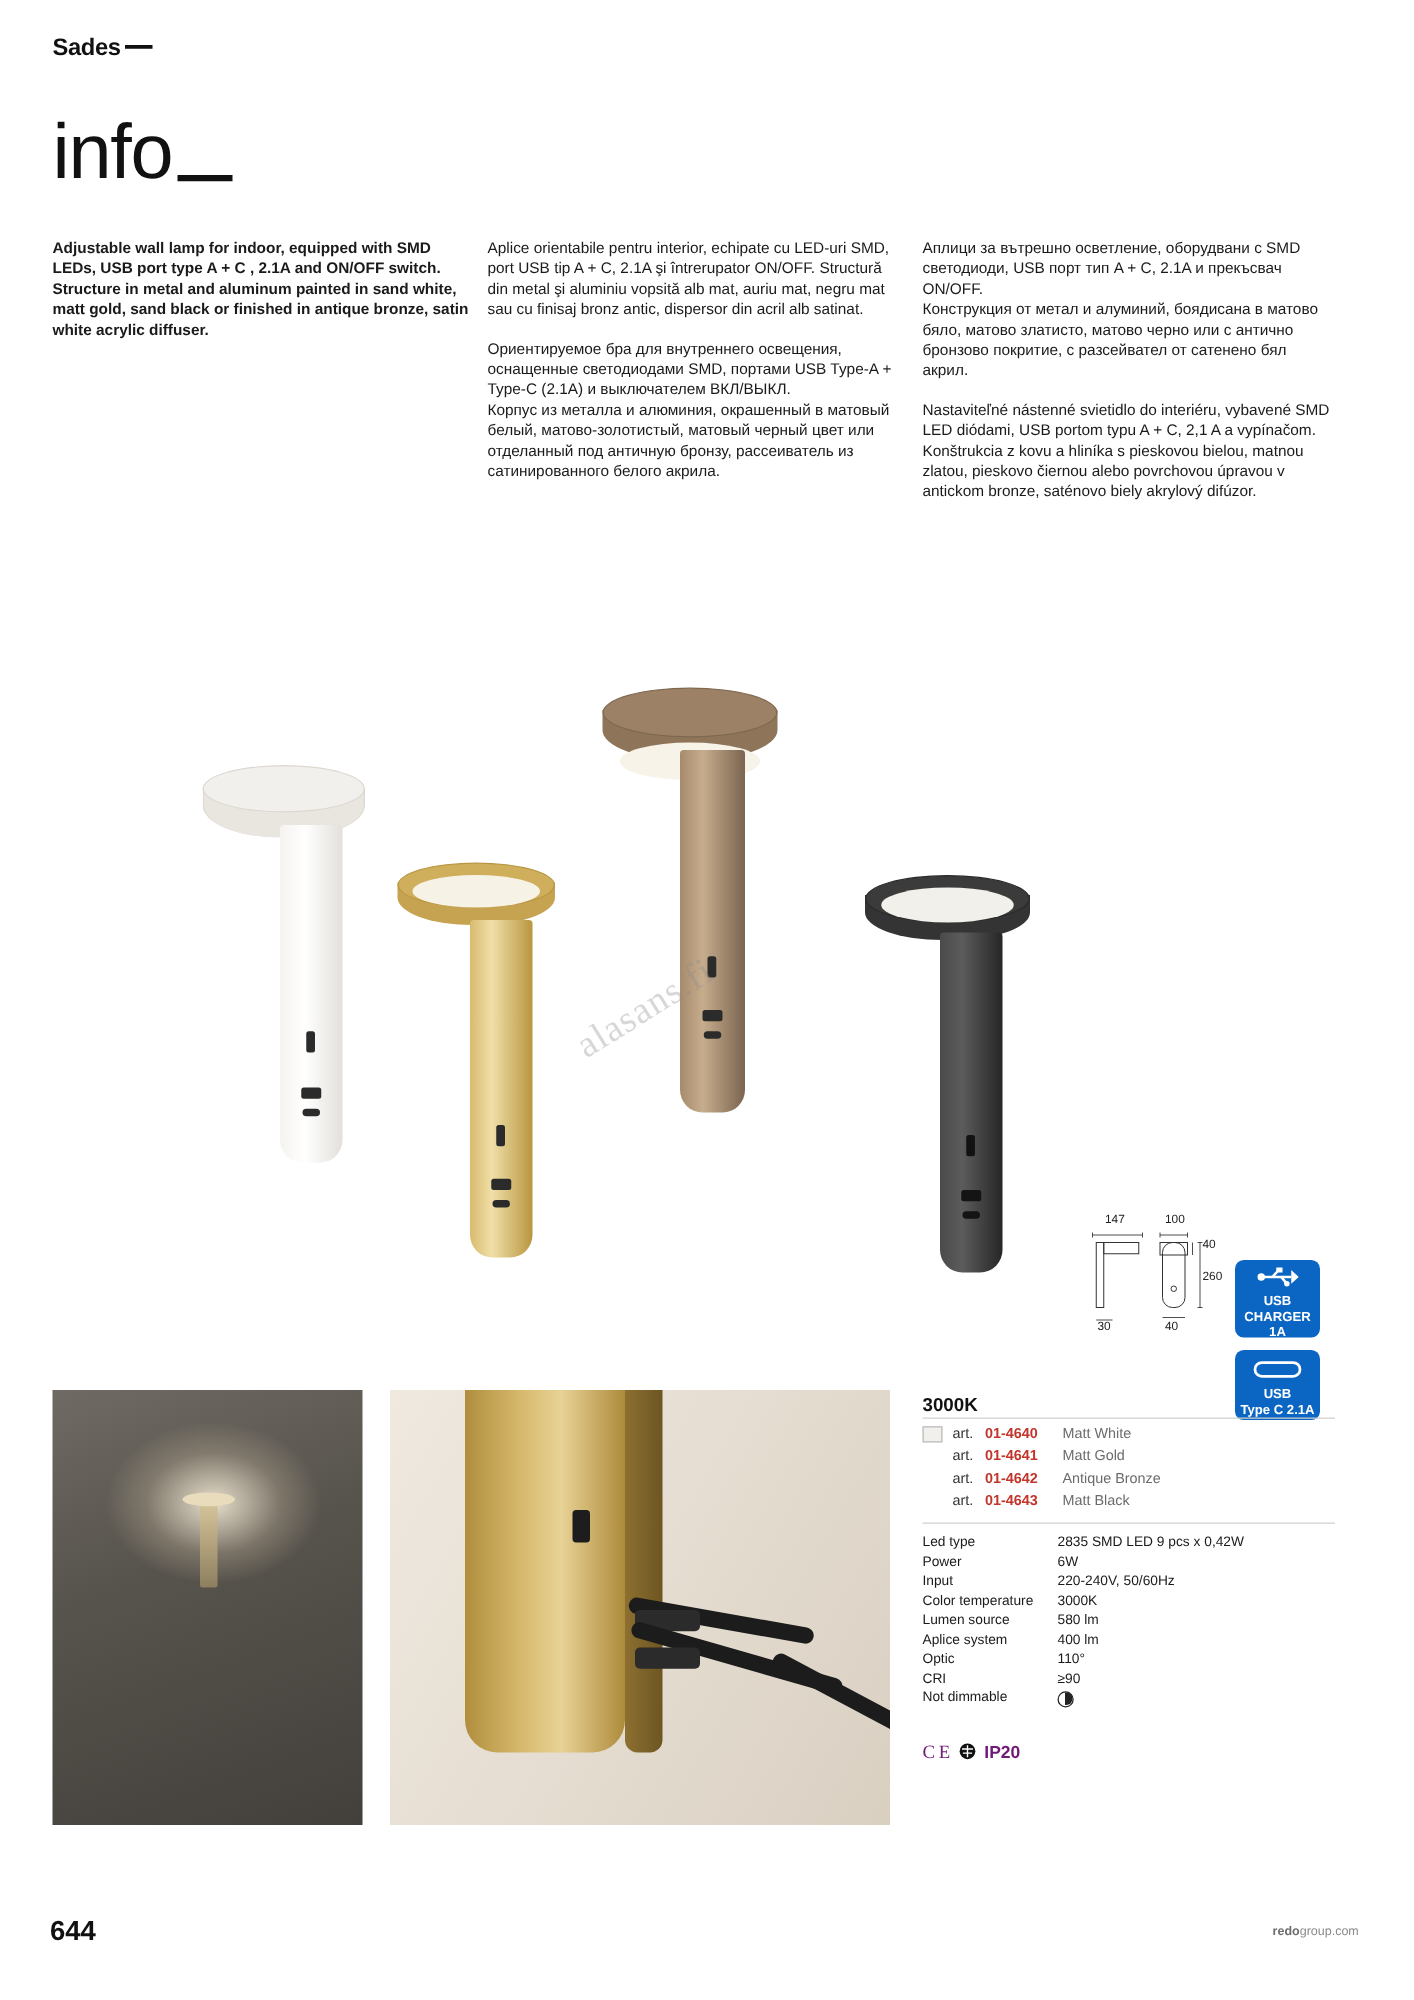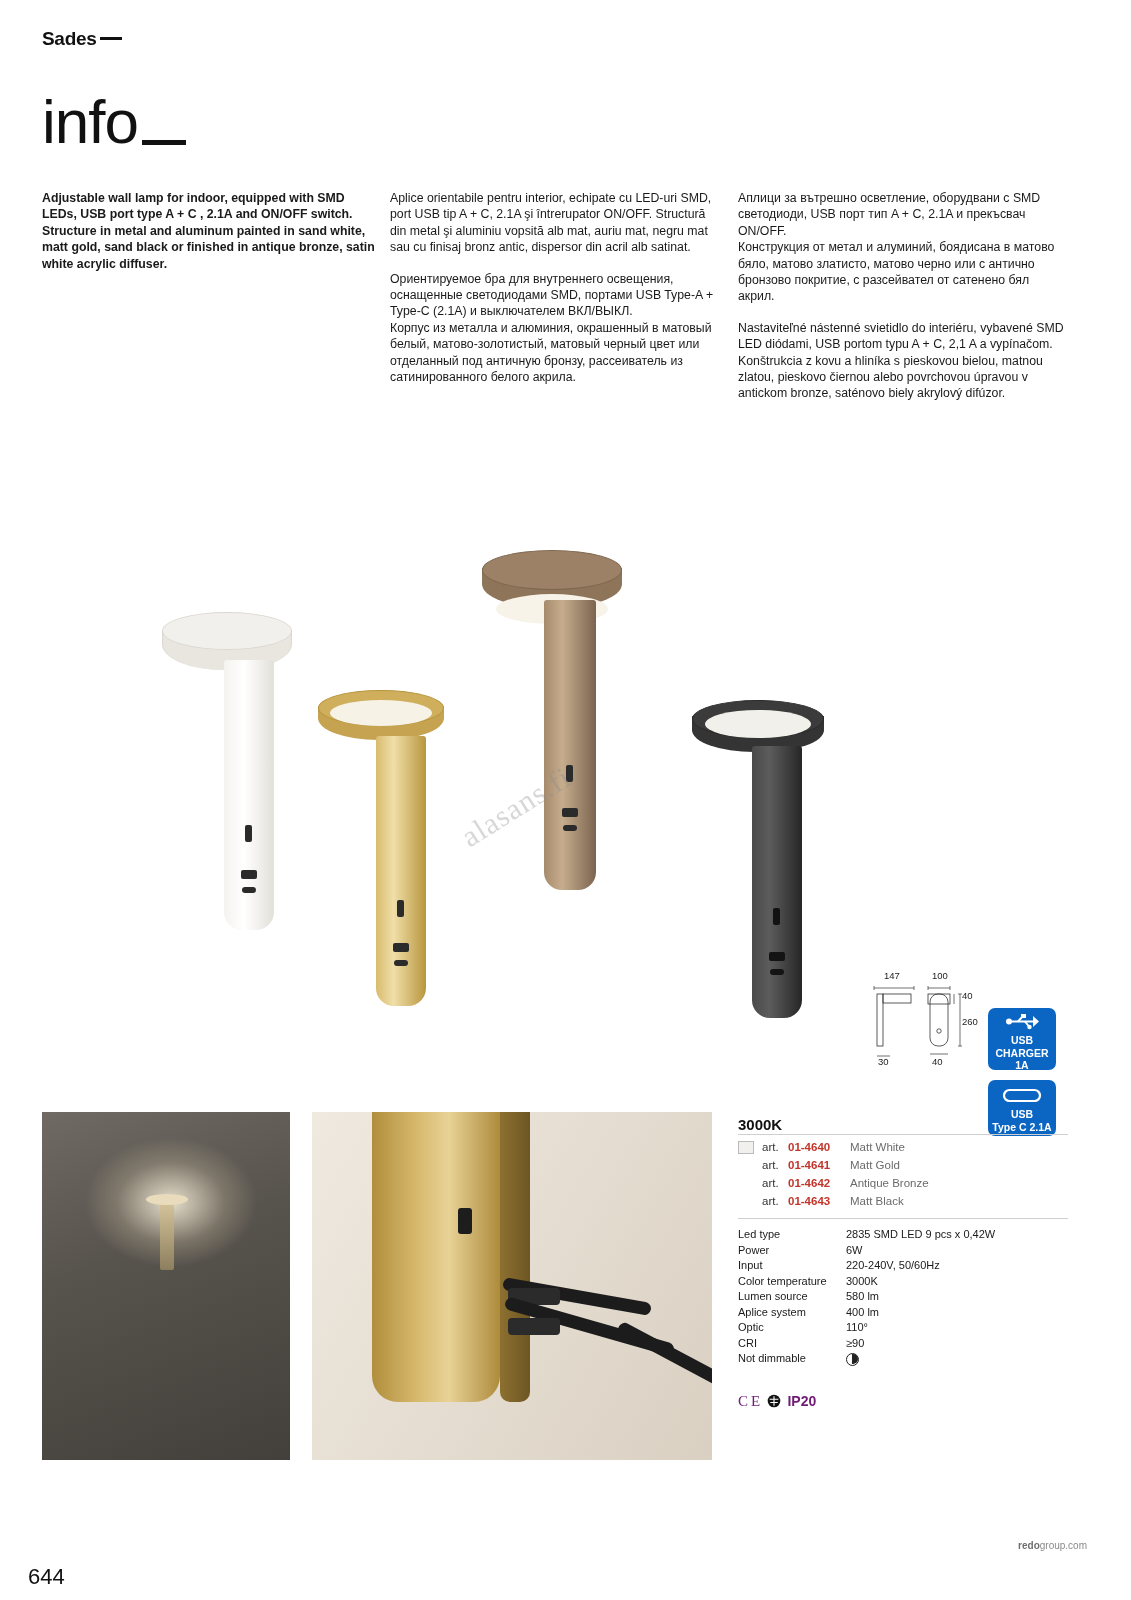"644" .folio { font-weight: normal -> bold; left: 28px -> 40px; margin-top: 32px -> none }
